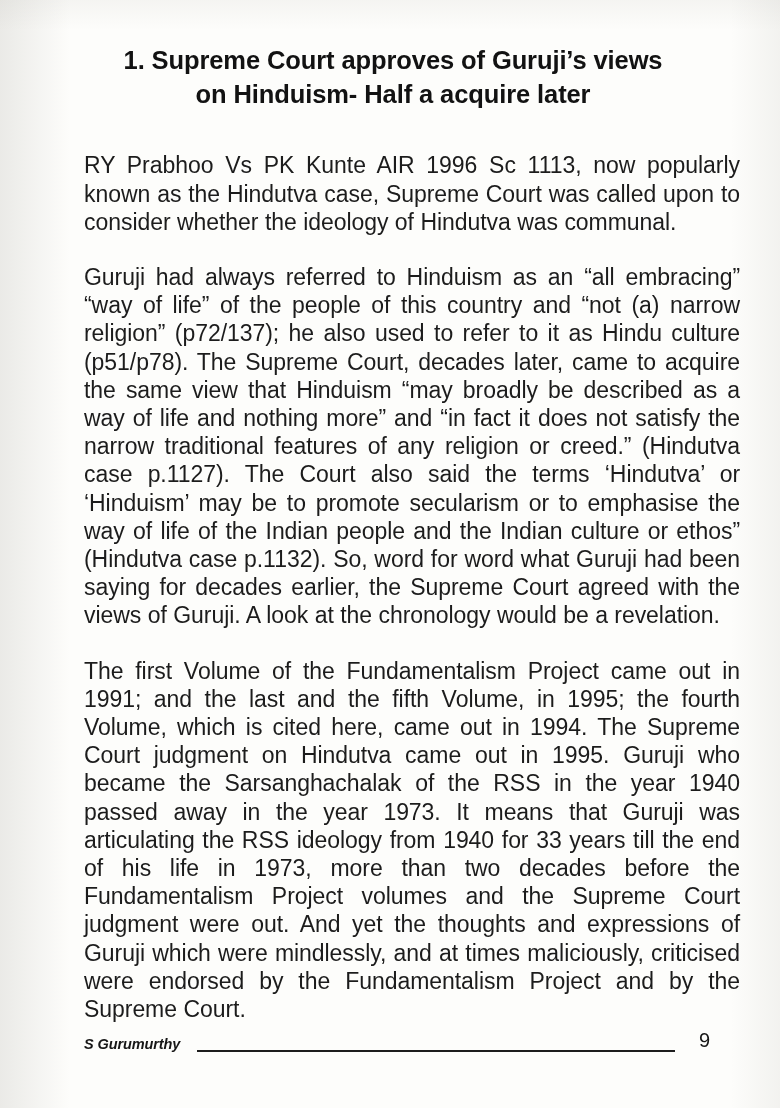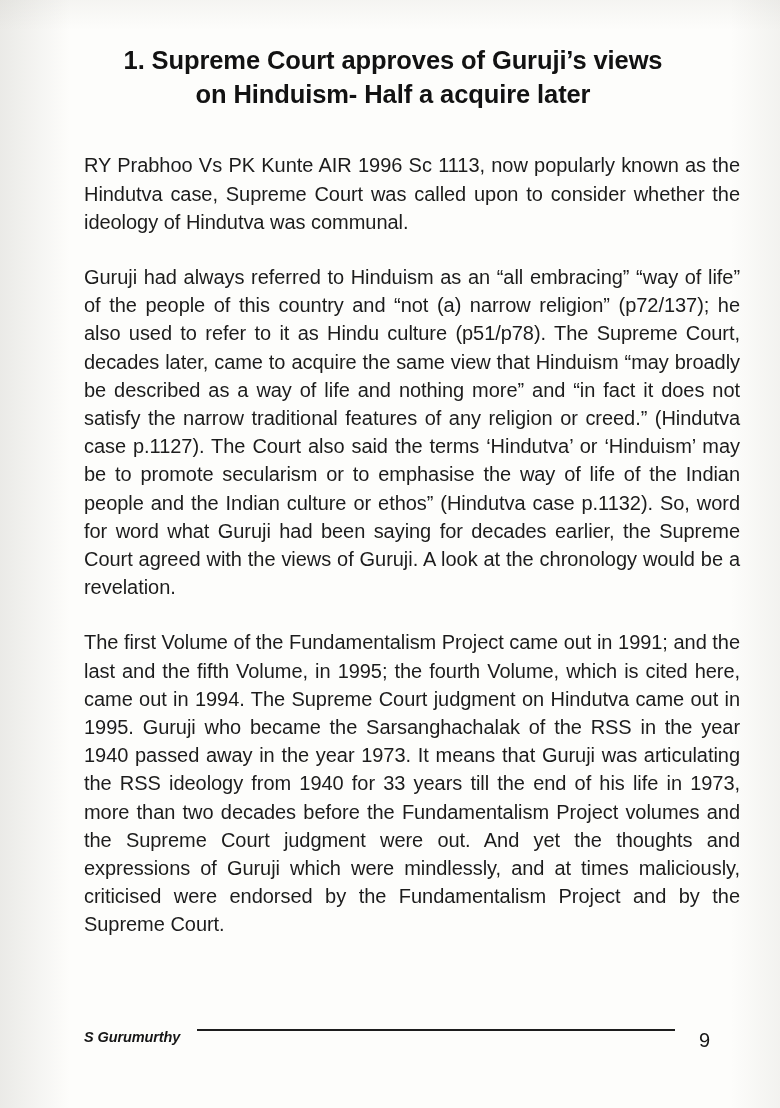"RY Prabhoo Vs PK Kunte" p.para { font-size: 20px -> 23px }
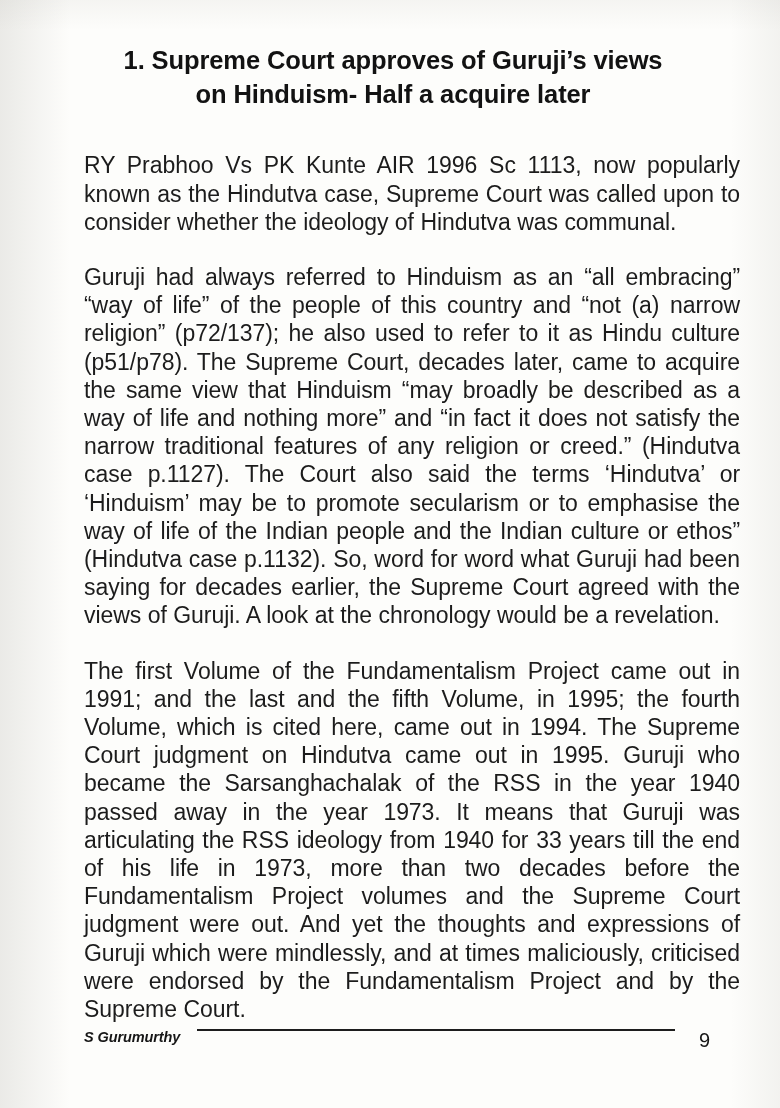"S Gurumurthy" .footer { align-items: flex-start -> flex-end }
